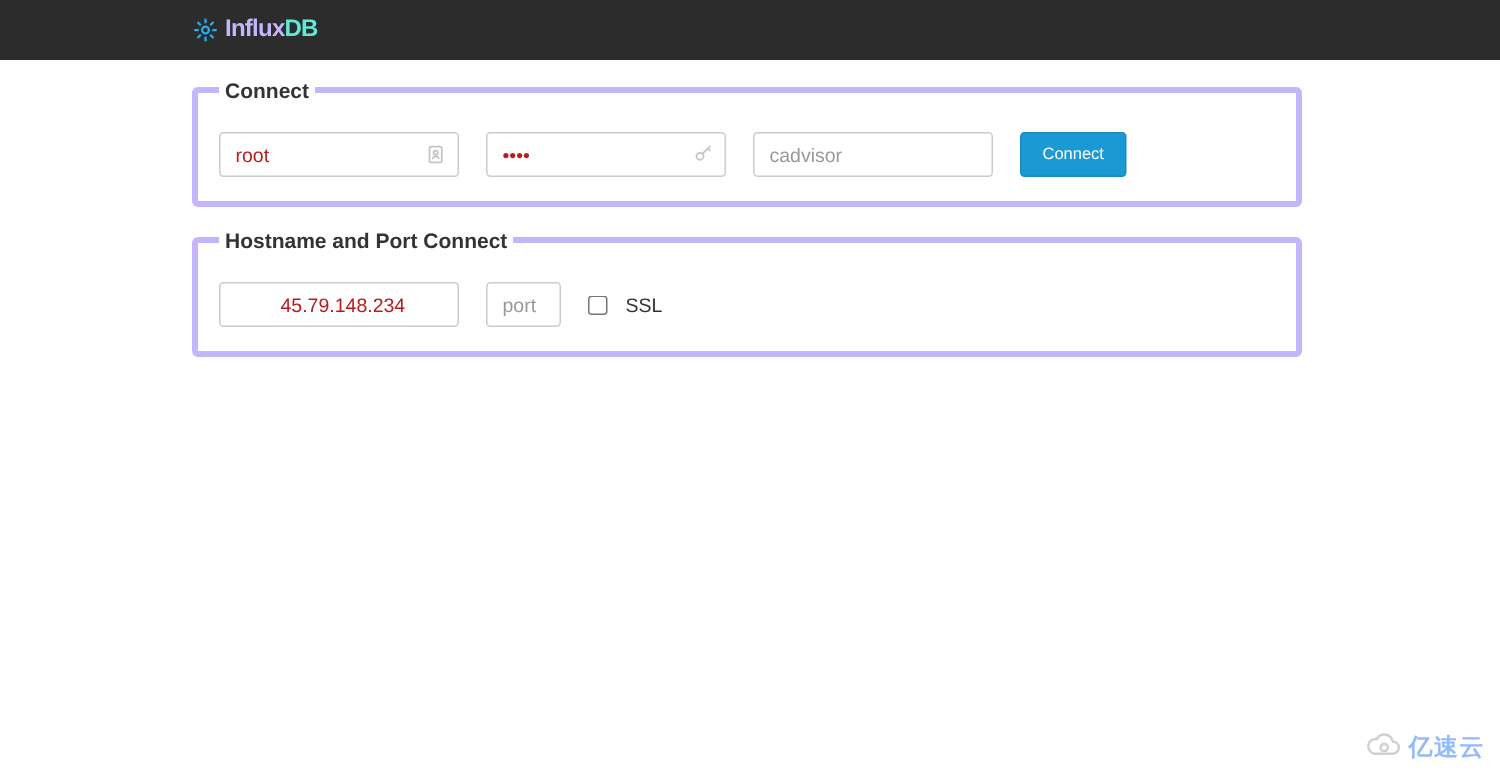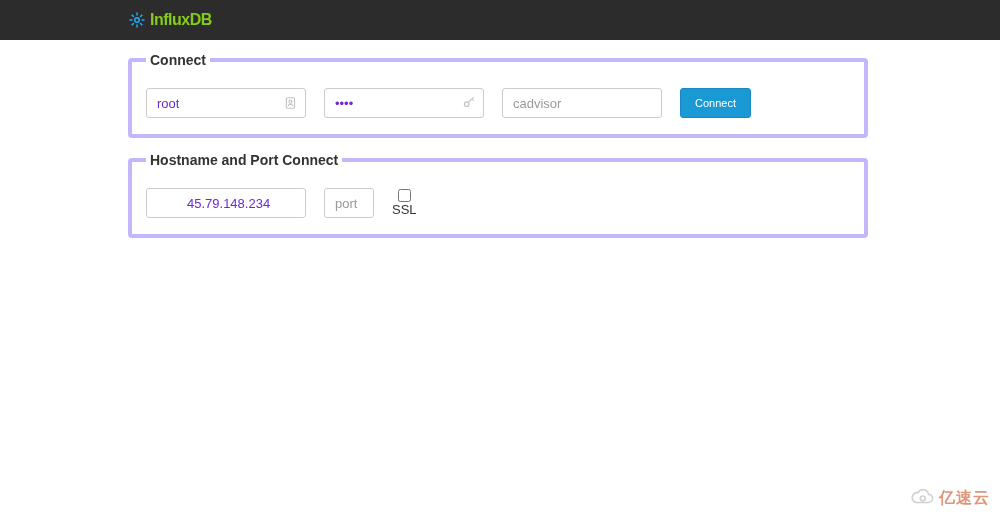"Influx" .logo-influx { color: #84cc16 -> #c4b5fd }
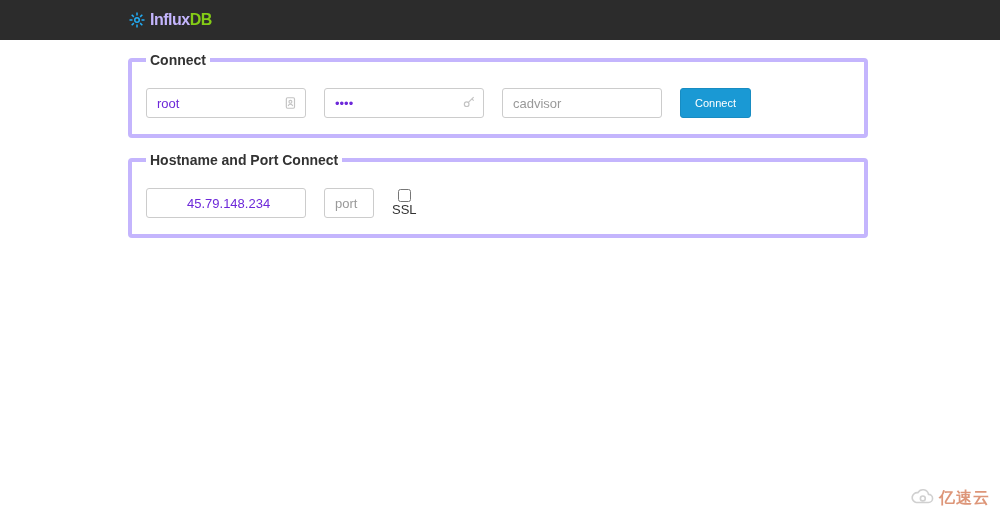"DB" .logo-db { color: #84cc16 -> #5eead4 }
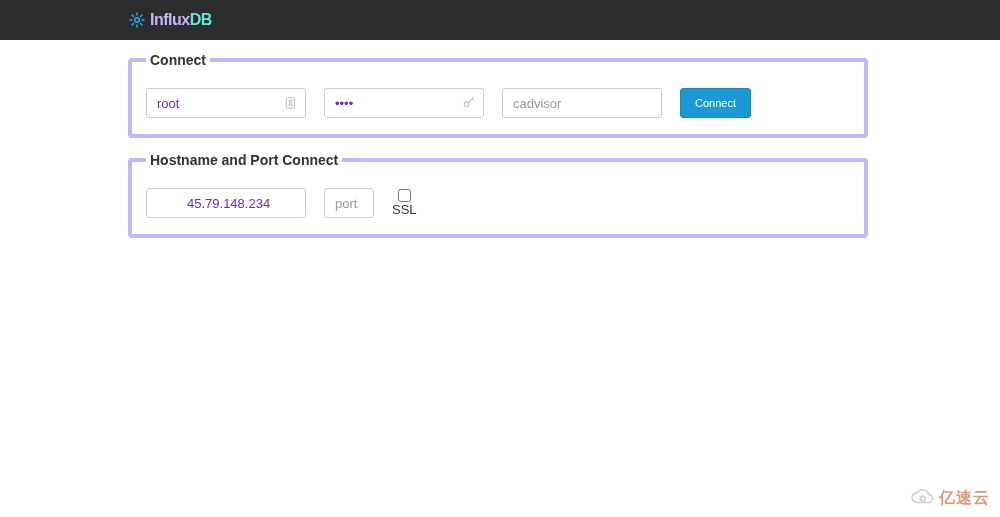"root" .form-control { color: #6d28d9 -> #b91c1c }
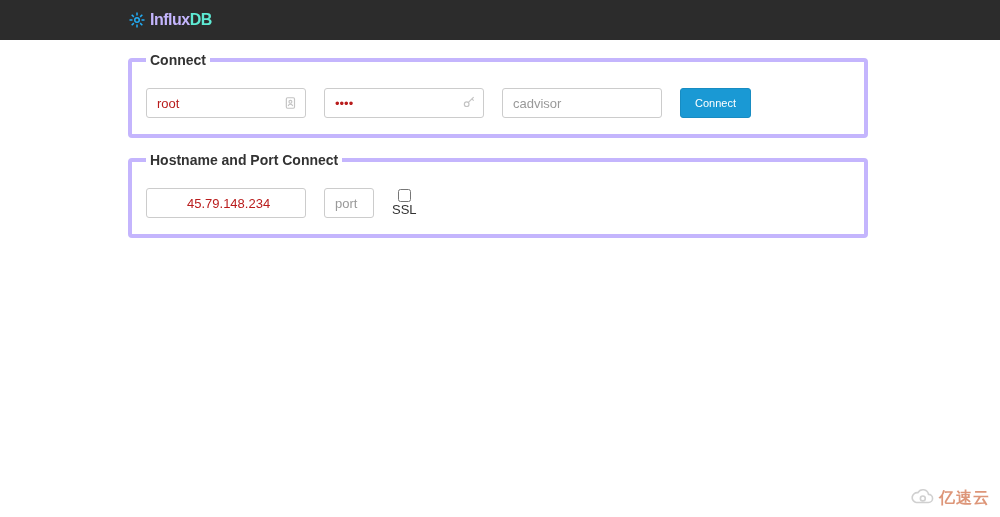"SSL" .checkbox-wrap { flex-direction: column -> none; gap: 0 -> 12px }
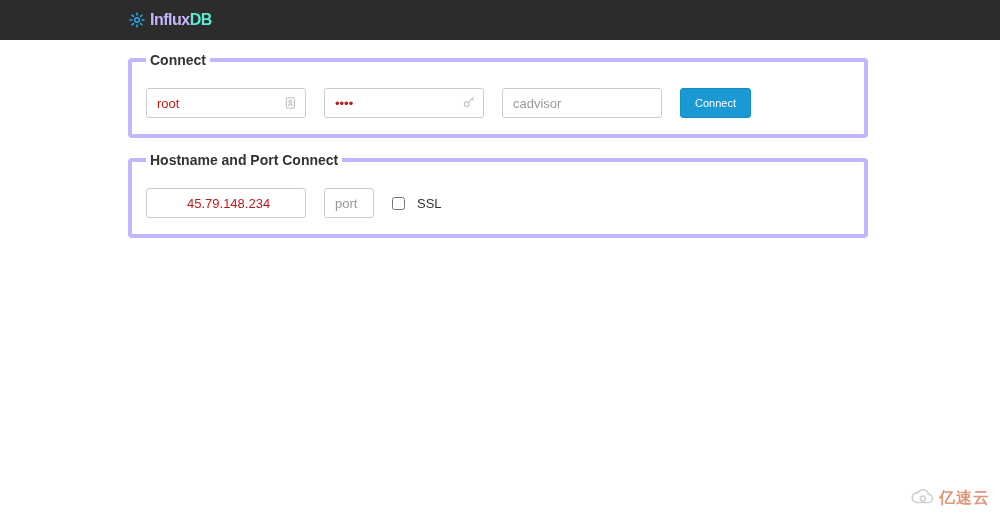"亿速云" .watermark { color: #c2410c -> #3b82f6 }
